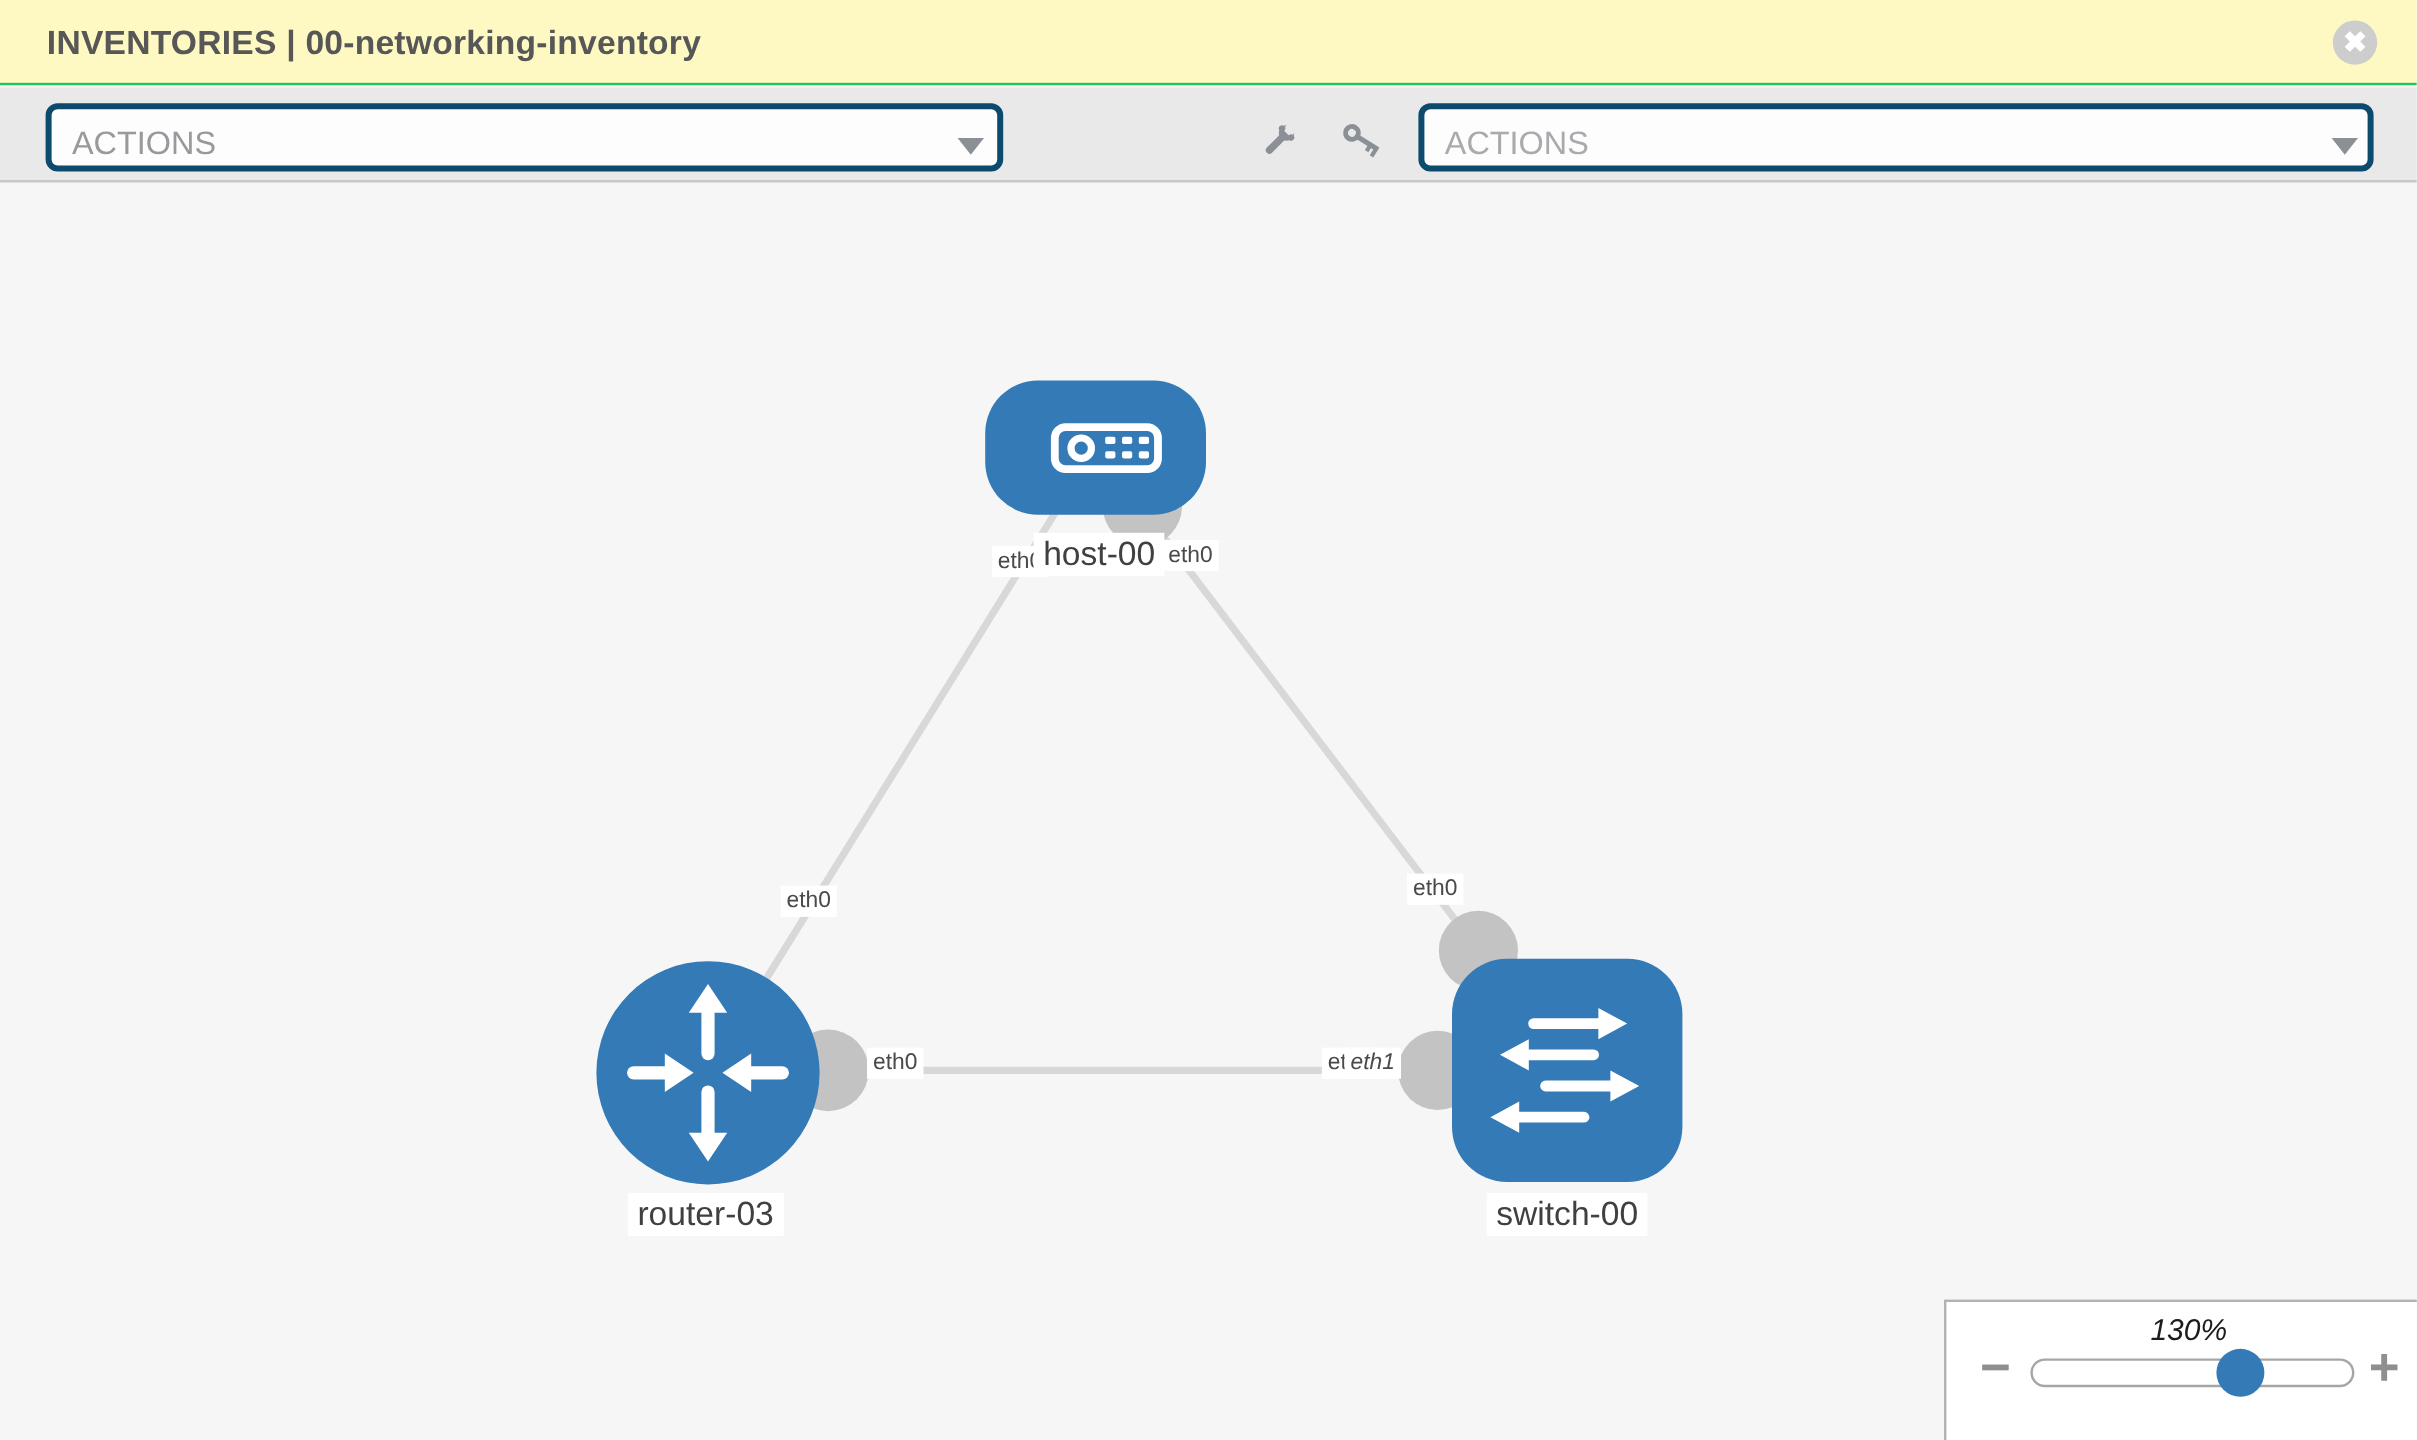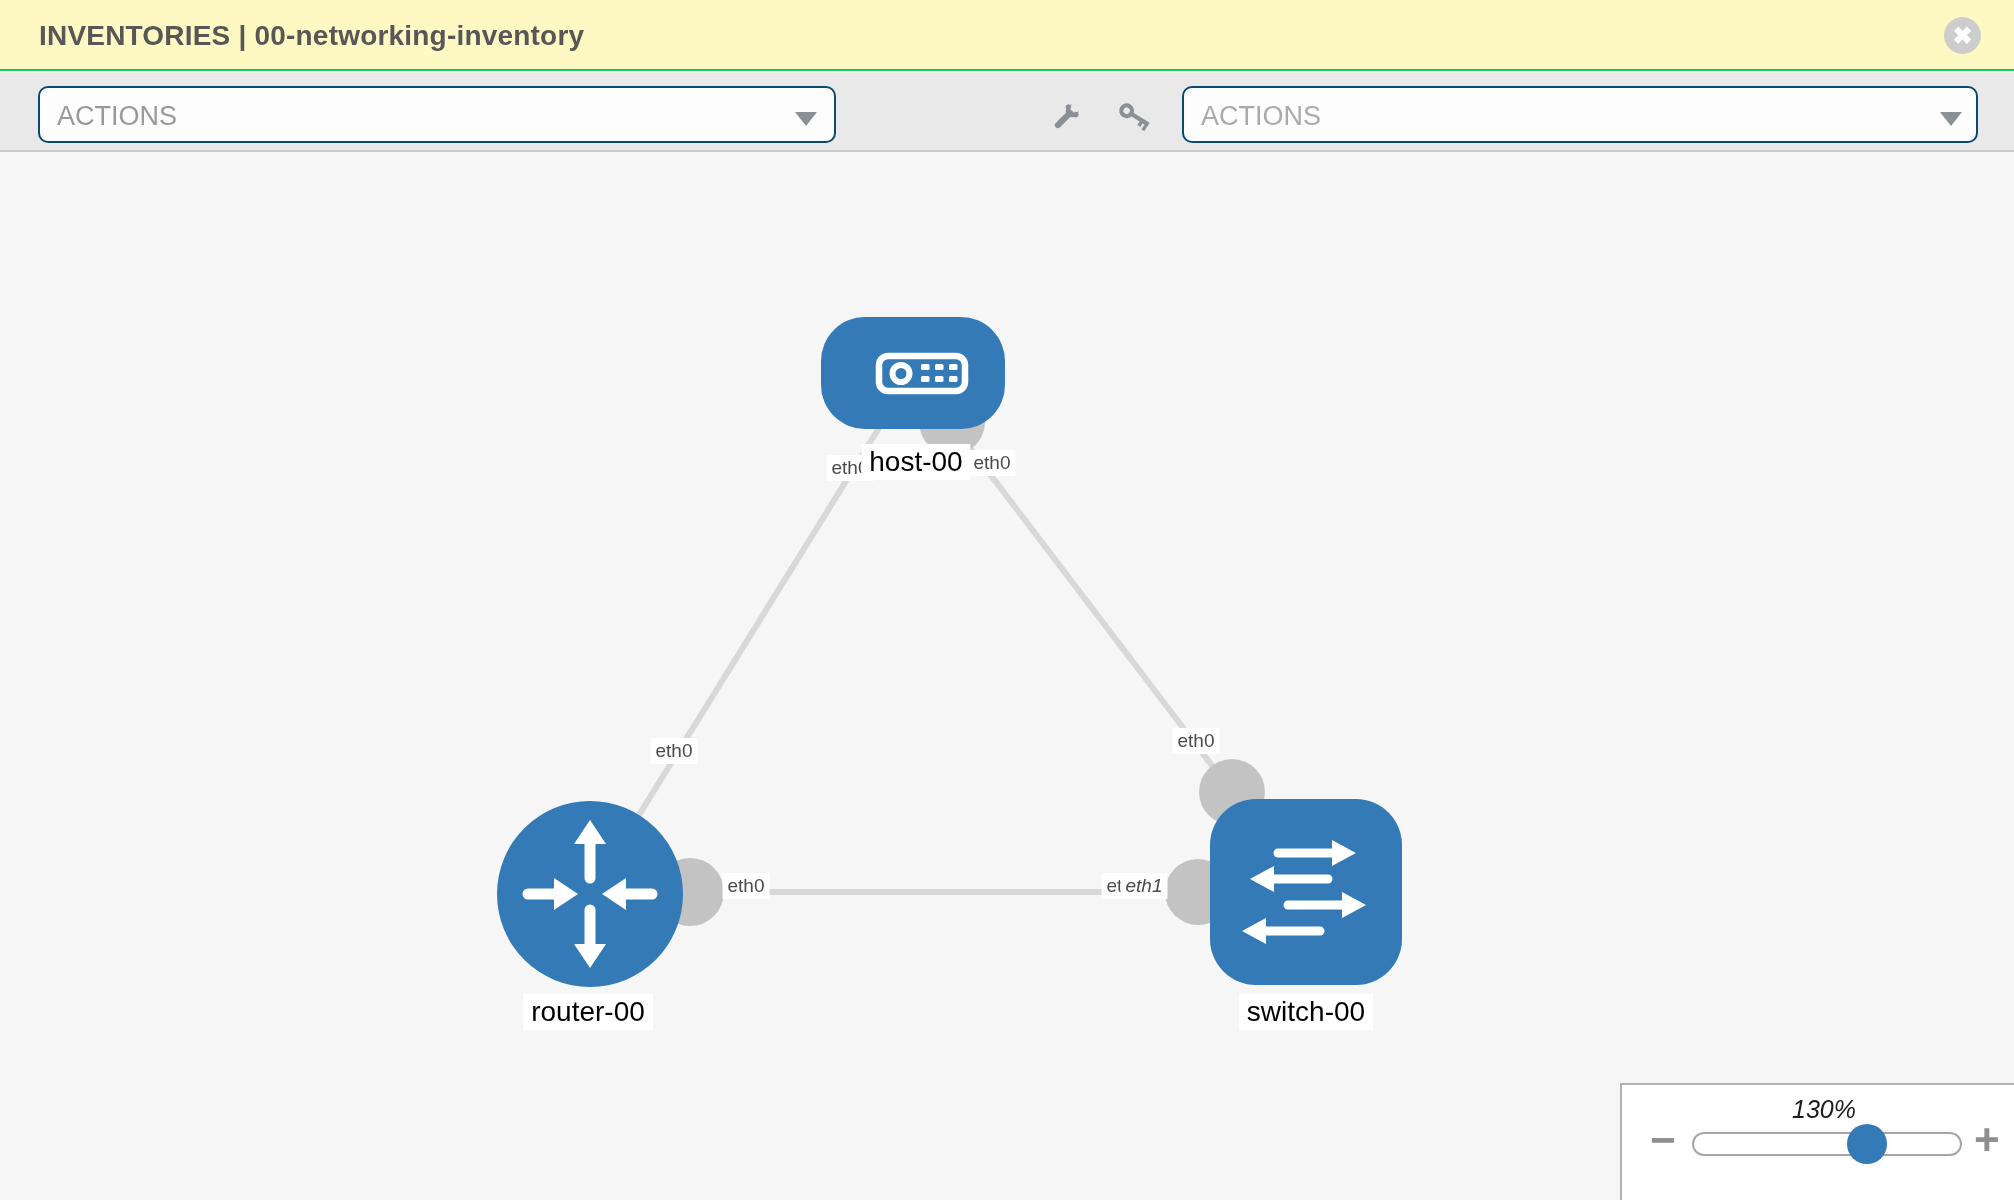"ACTIONS" .dropdown { border: 2px solid #0c4a6e -> 5px solid #0c4a6e }
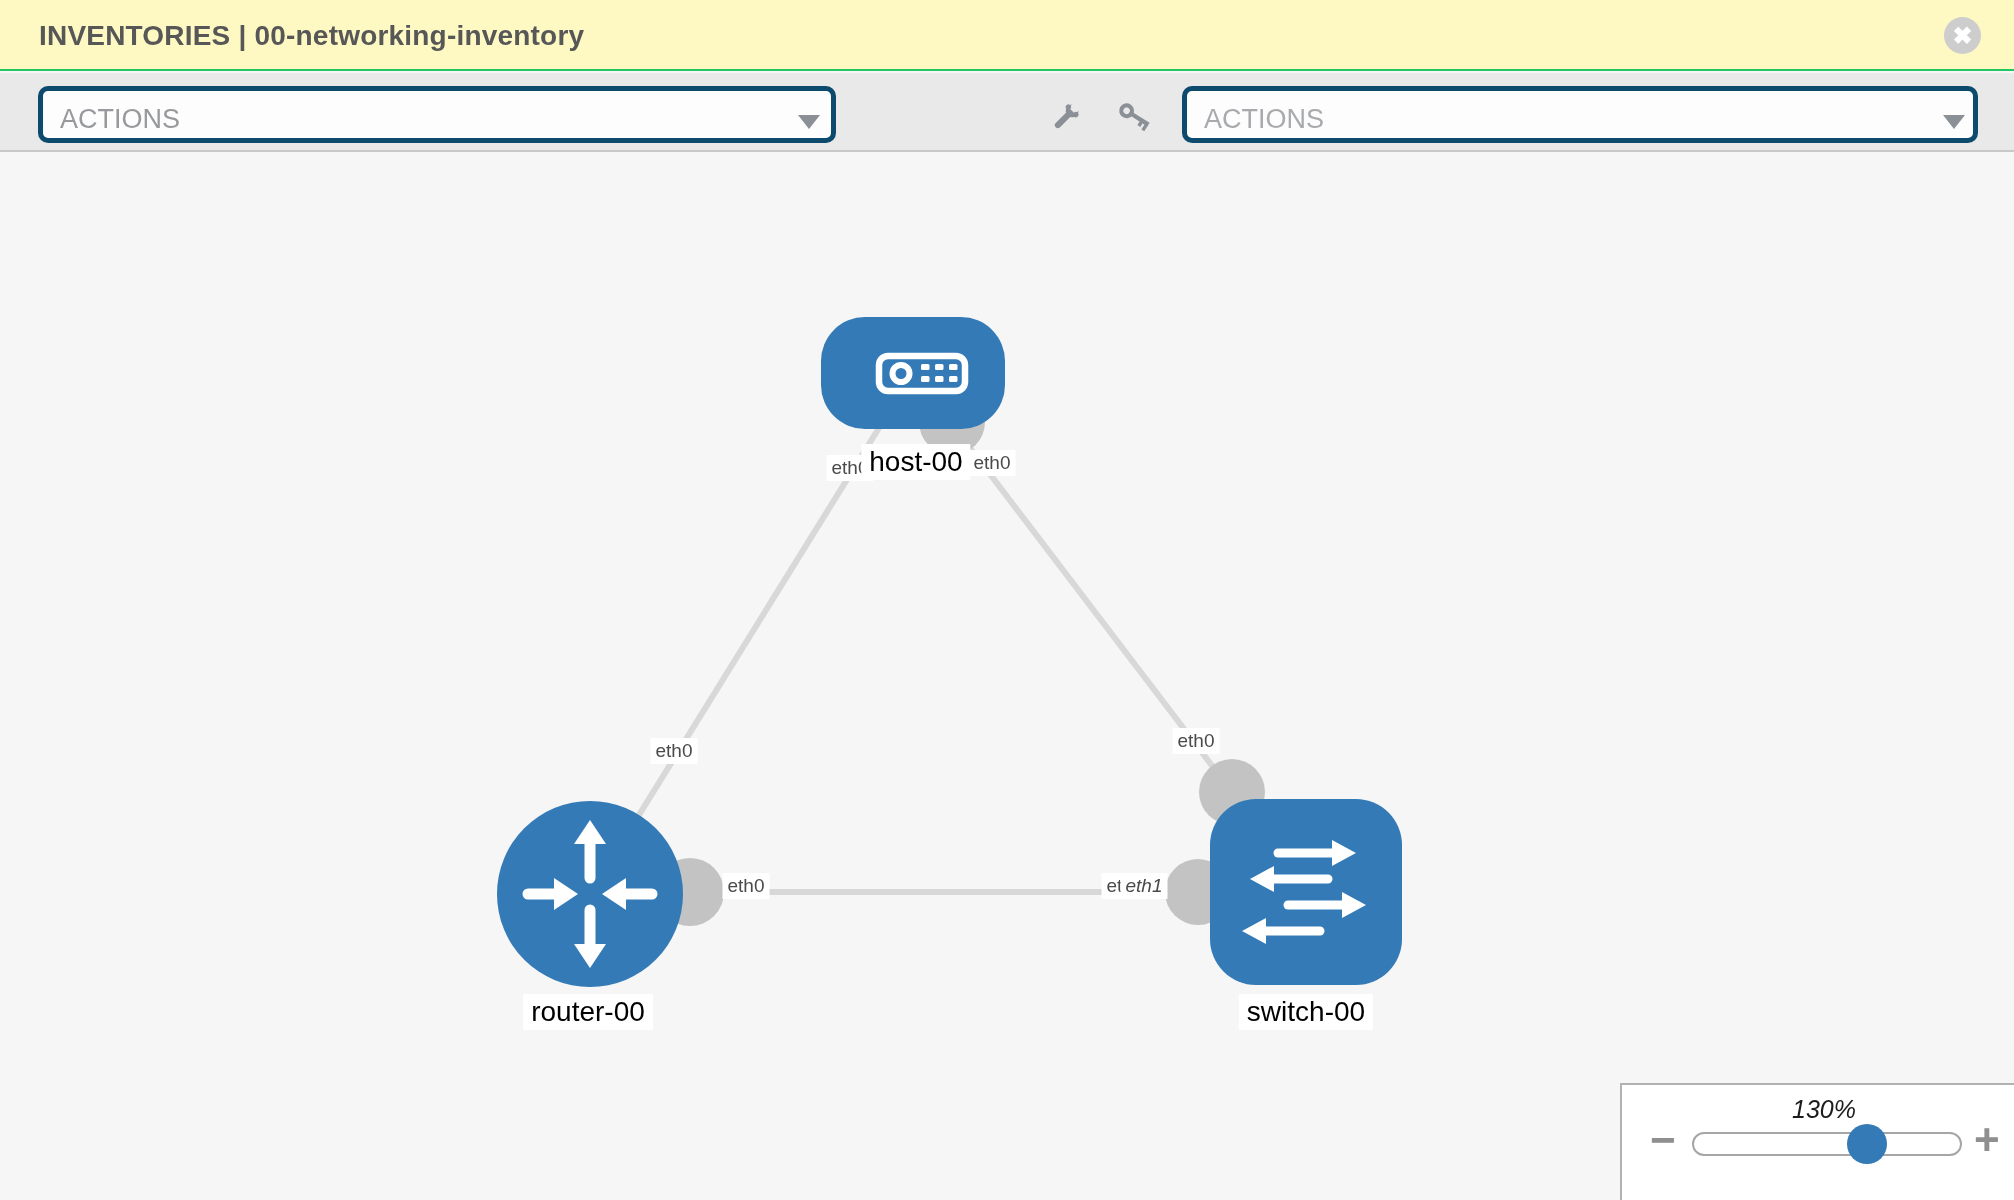"host-00" .node-lbl { color: #000000 -> #404040 }
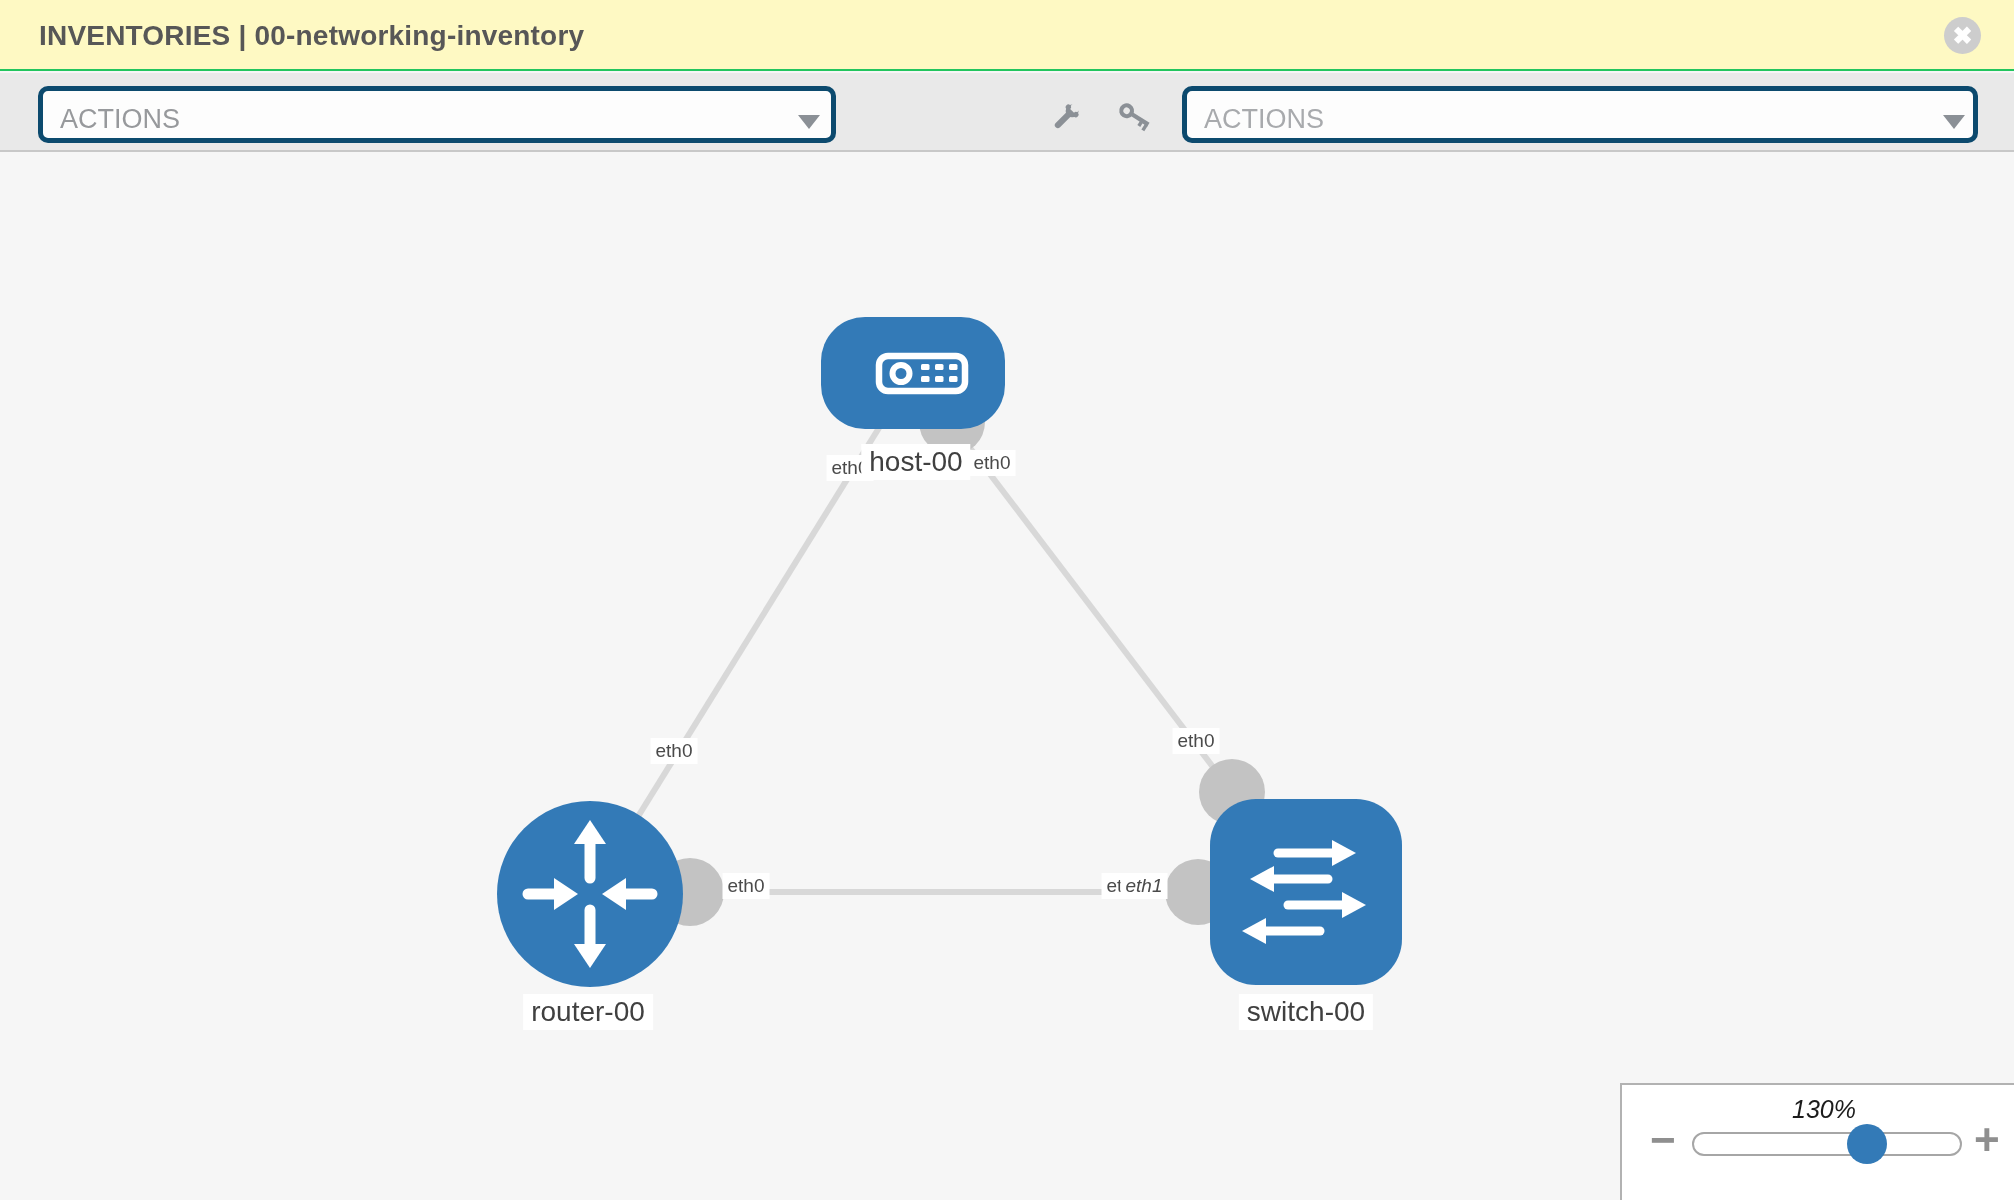"router-00" span.lbl { text: router-00 -> router-03 }
